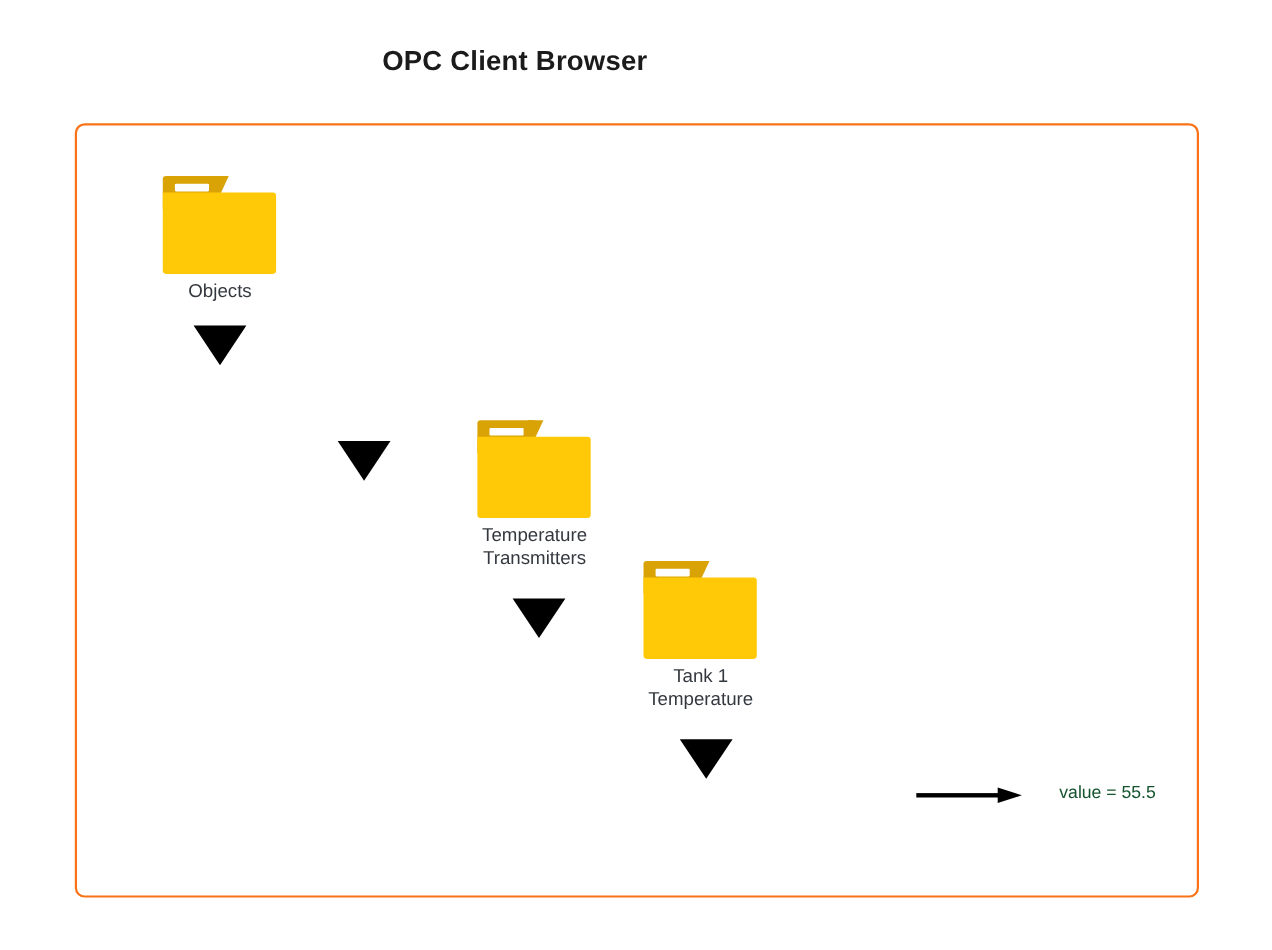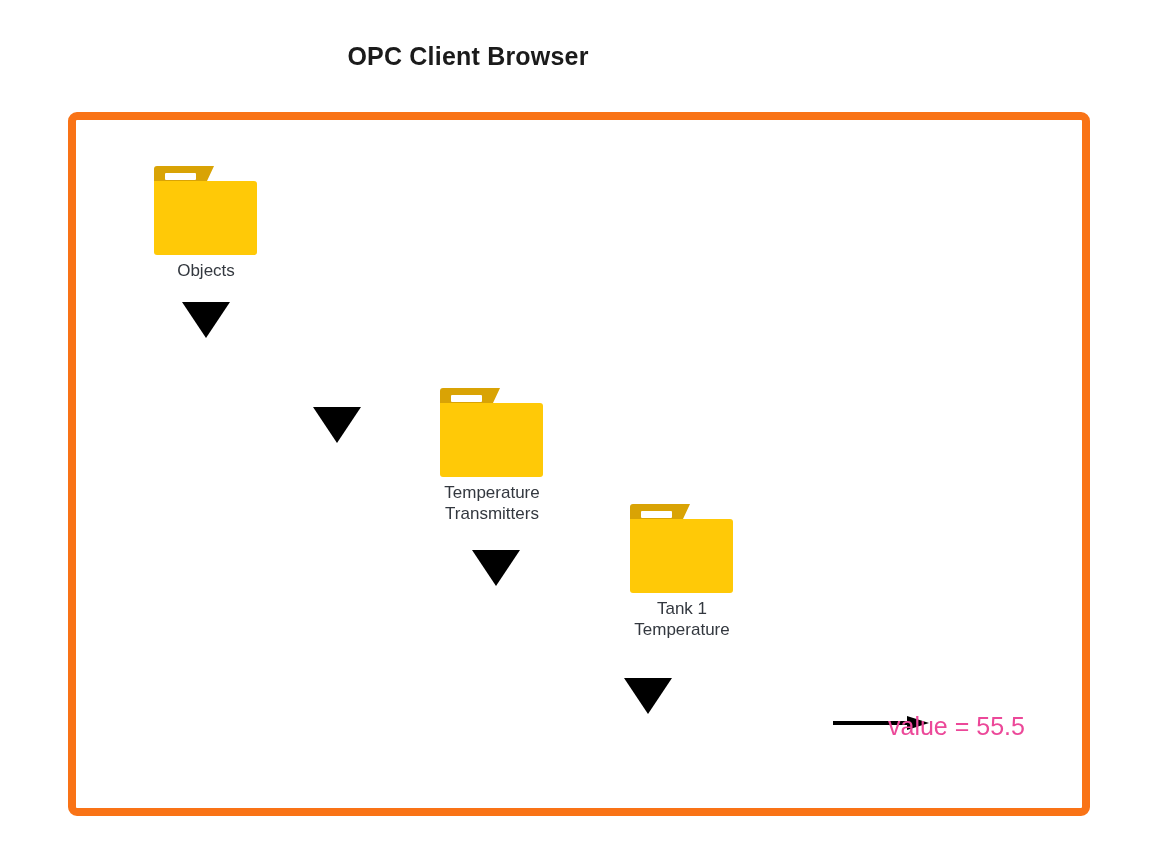"Objects" #canvas-frame { border: 8px solid #f97316 -> 2px solid #f97316 }
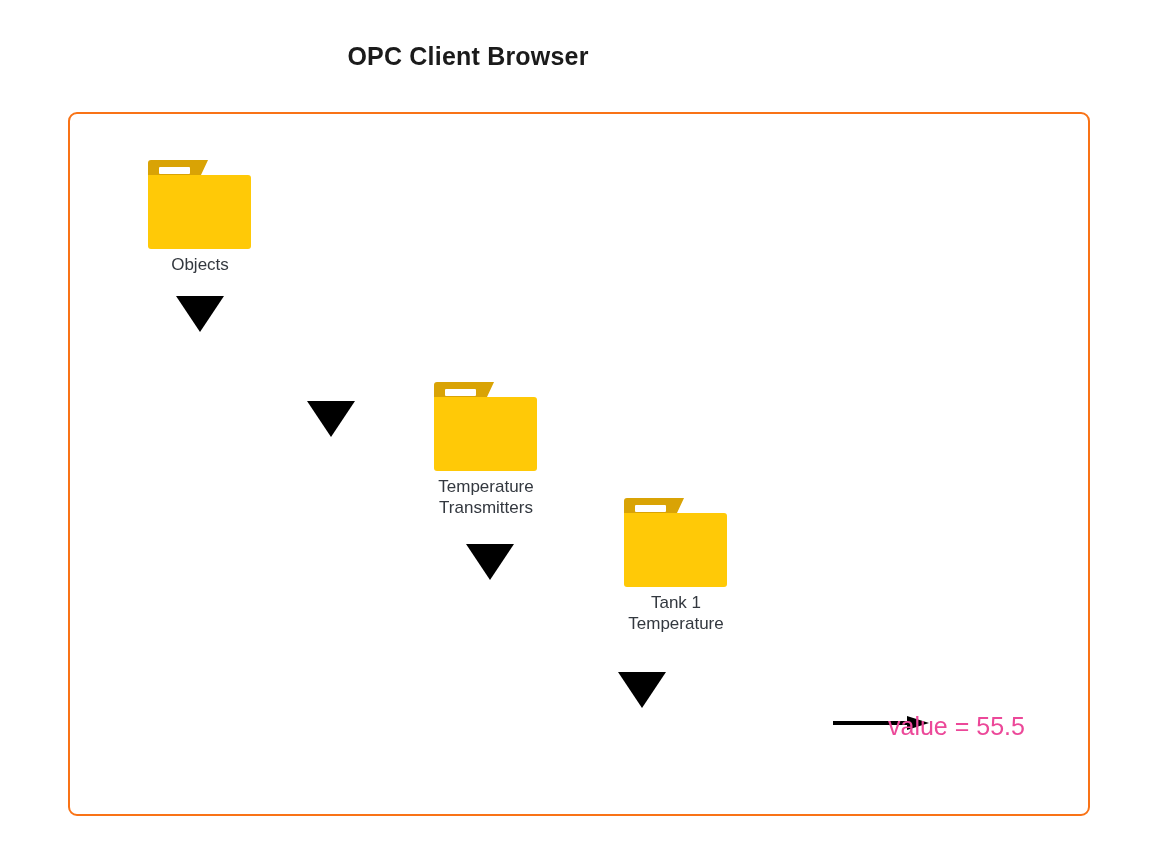"Tank 1" div.node { margin-left: 39px -> none; top: 384px -> 396px }
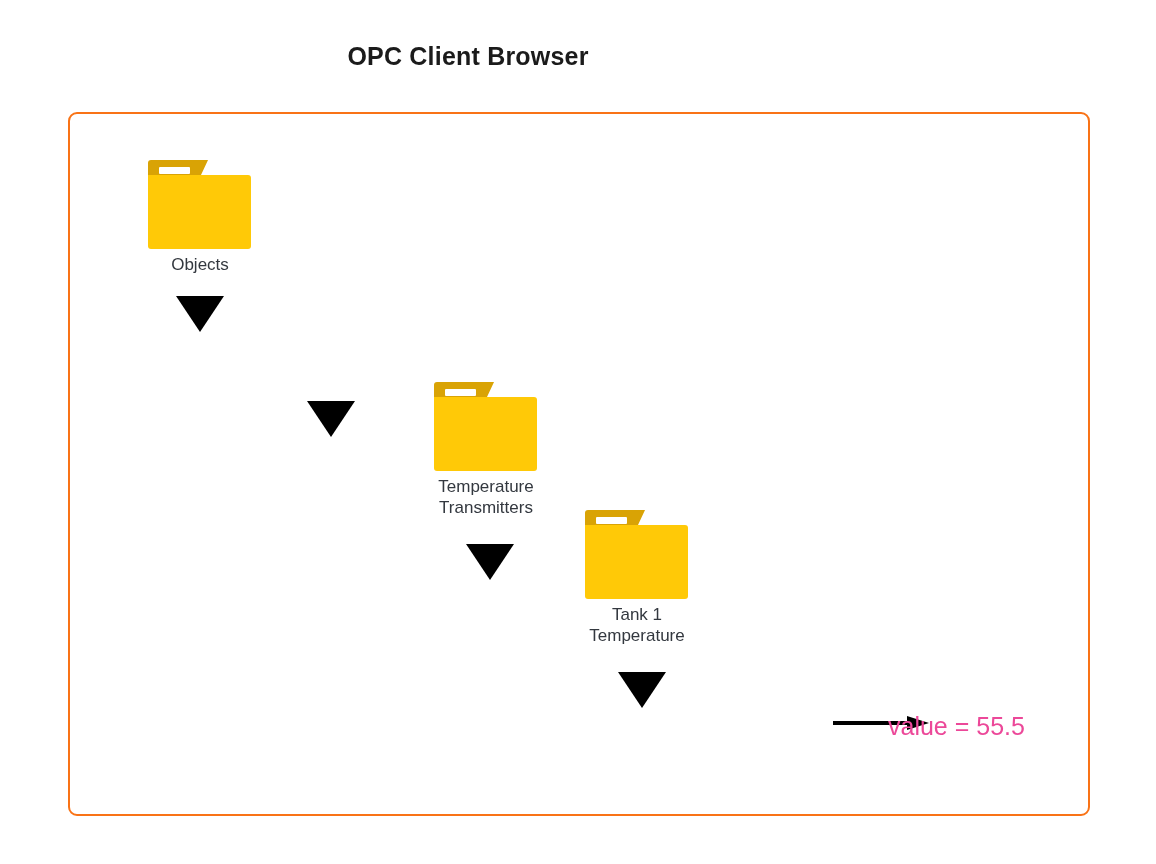"value = 55.5" #value-readout { color: #ec4899 -> #14532d; font-size: 25px -> 16px; left: 888px -> 963px }
